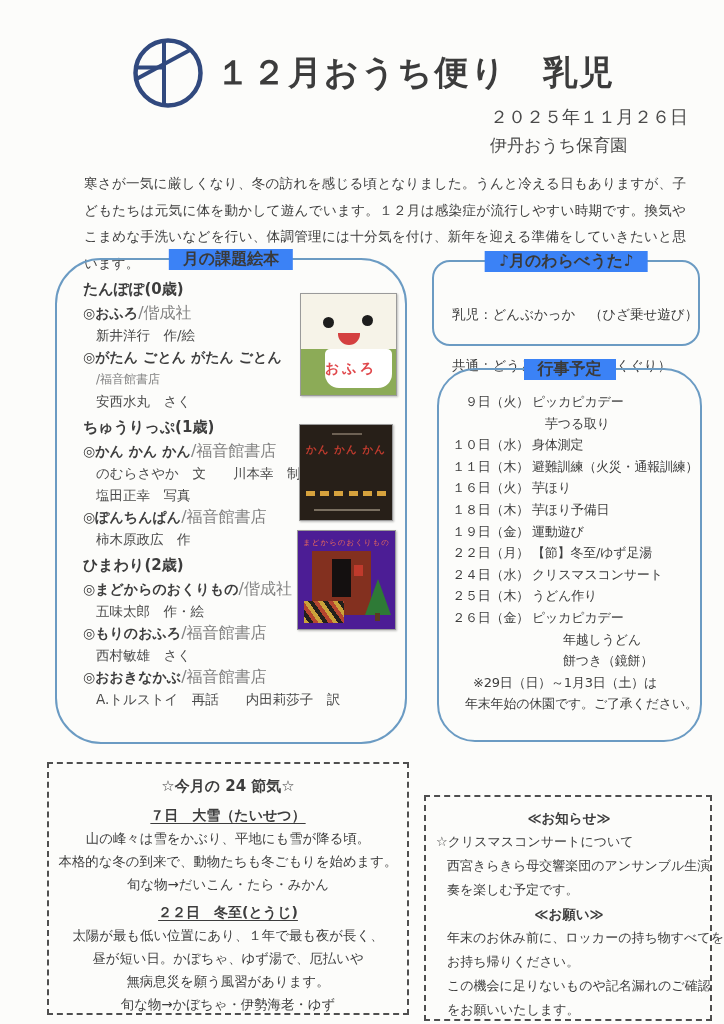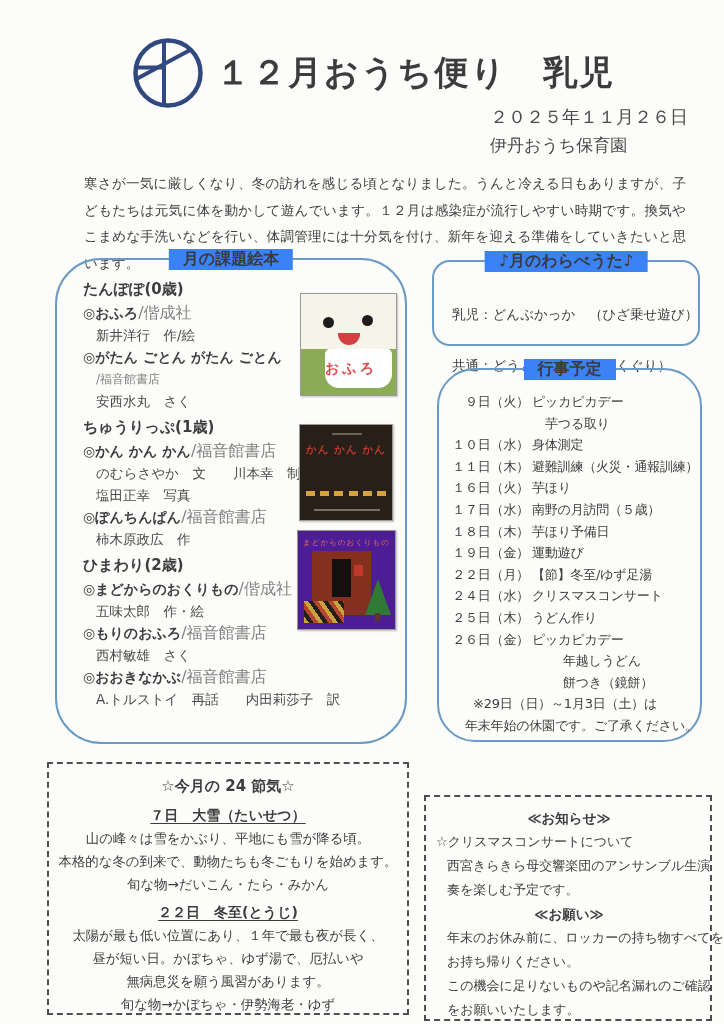"１７日（水） 南野の月訪問（５歳）" div.ev-row { html: <div><span>１７日（水）</span><span>南野の月訪問（５歳）</span></div> -> none }
